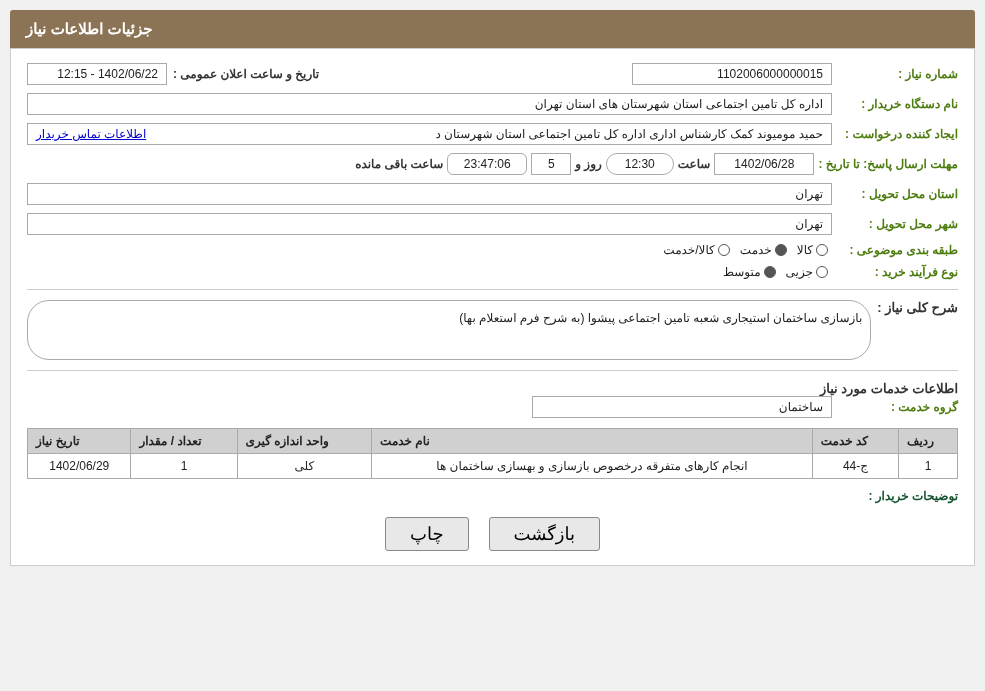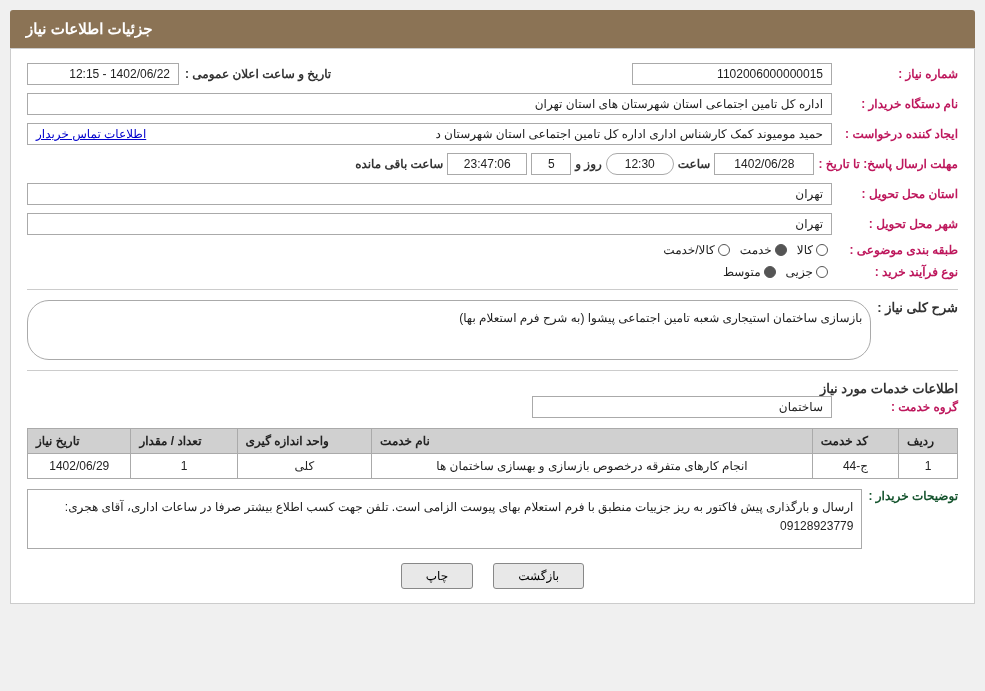"1402/06/22 - 12:15" div.value-box { width: 152px -> 140px }
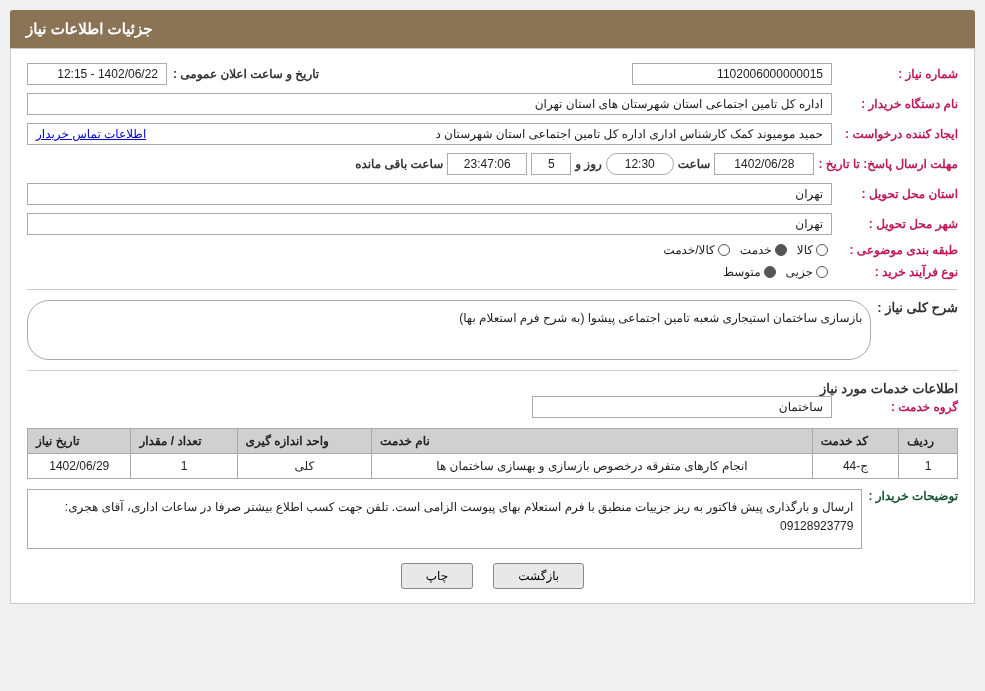"شماره نیاز :" .label { color: #be185d -> #4d7c0f }
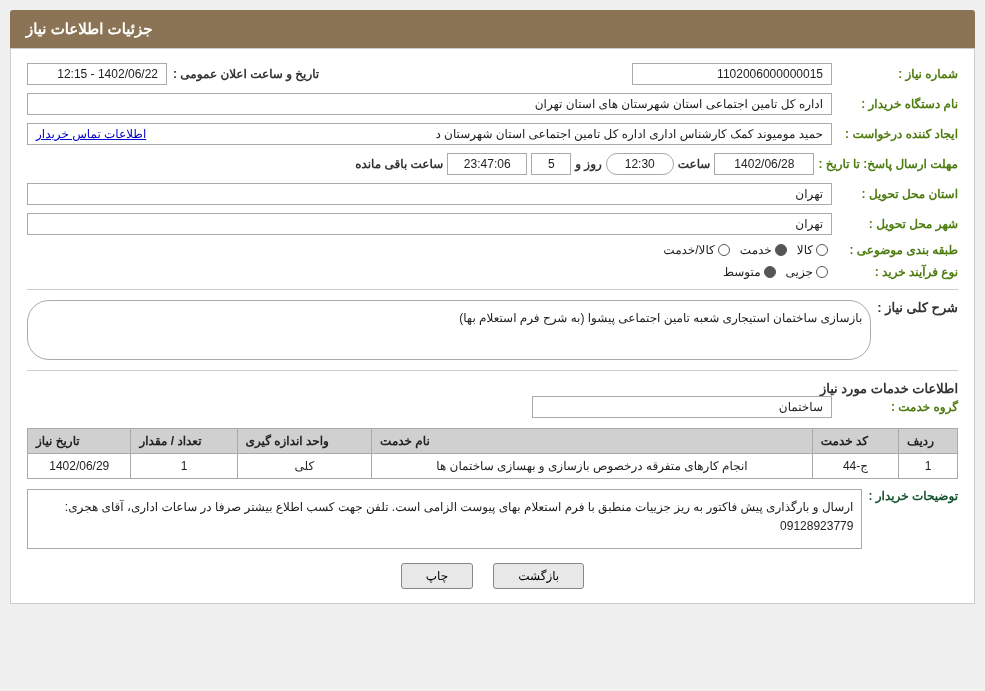"23:47:06" div.small-box { border-radius: none -> 6px }
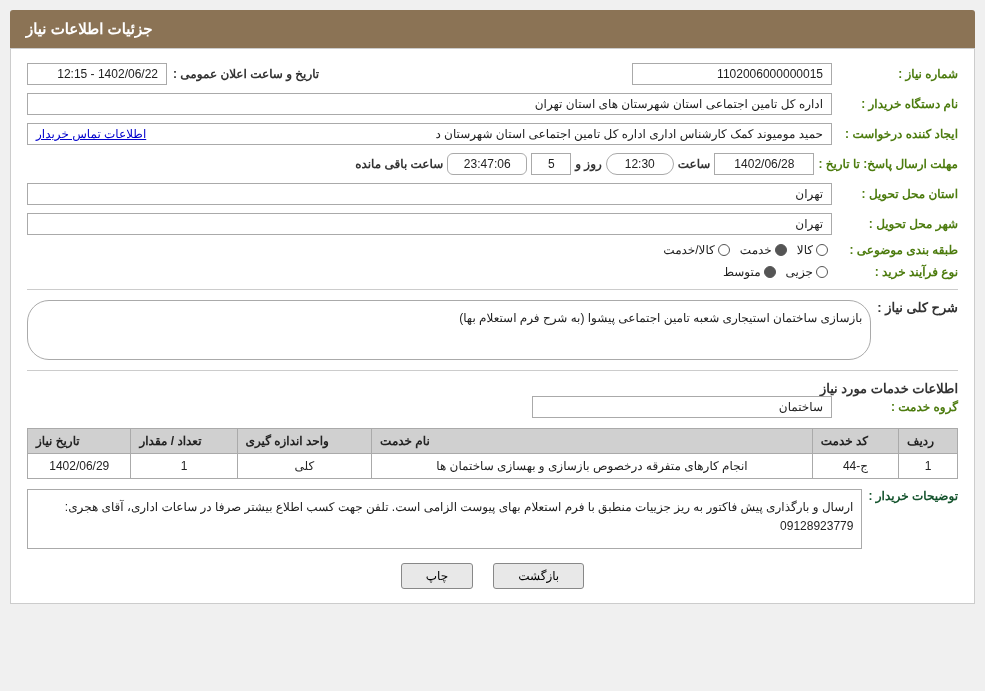"ارسال و بارگذاری پیش فاکتور" div.notes-box { html: <div>ارسال و بارگذاری پیش فاکتور به ریز جزییات منطبق با فرم استعلام بهای پیوست الزامی است. تلفن جهت کسب اطلاع بیشتر صرفا در ساعات اداری، آقای هجری: 09128923779</div> -> none }
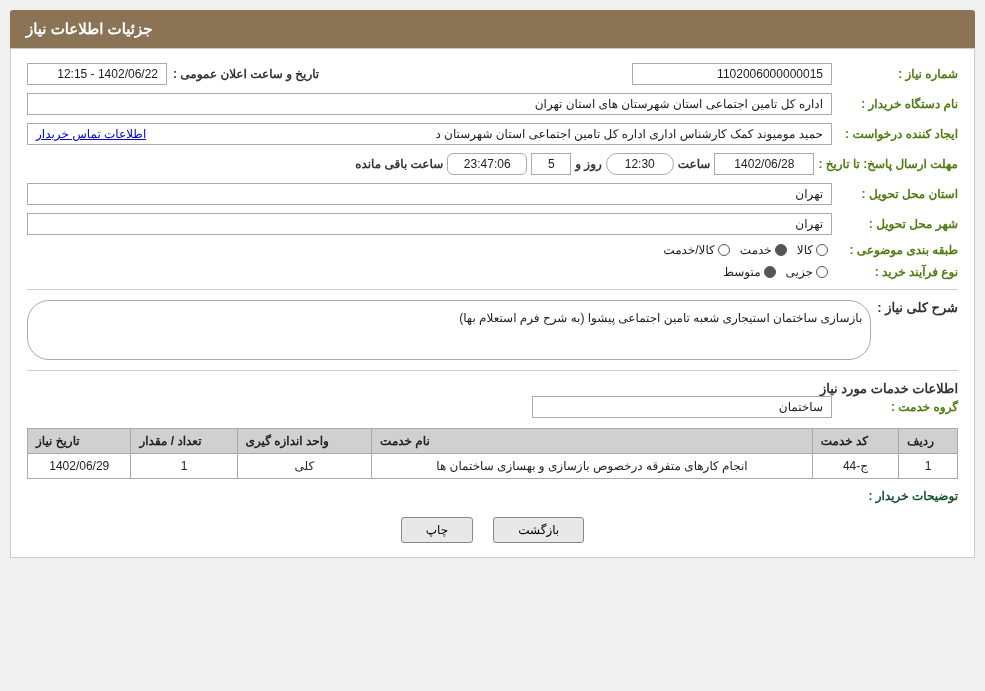"چاپ" .btn { font-size: 12px -> 18px }
